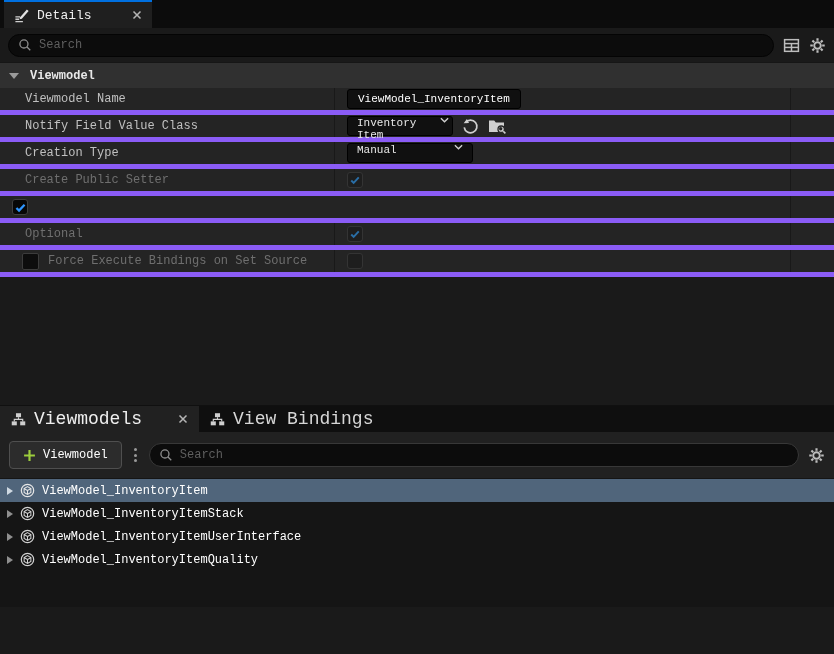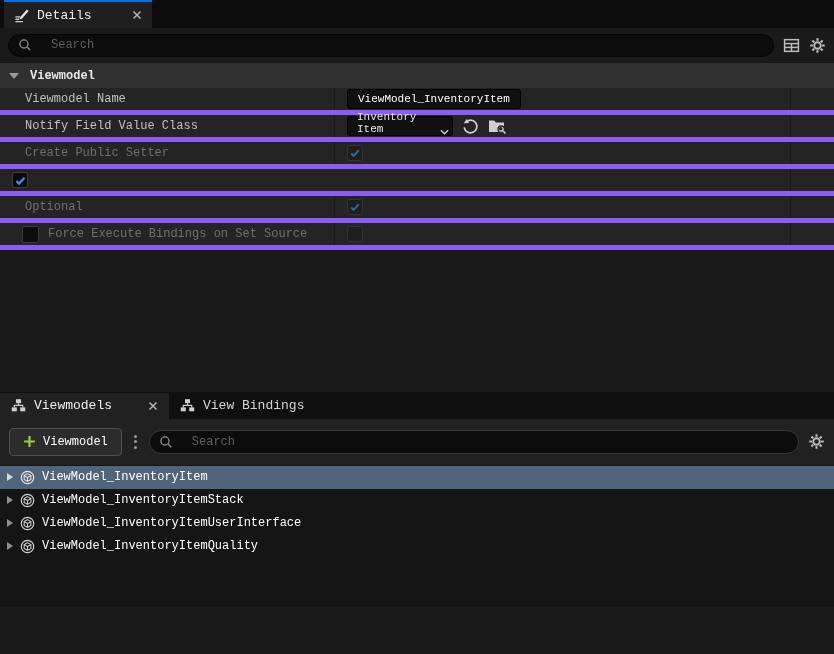"Search" .pill { gap: 19px -> 7px }
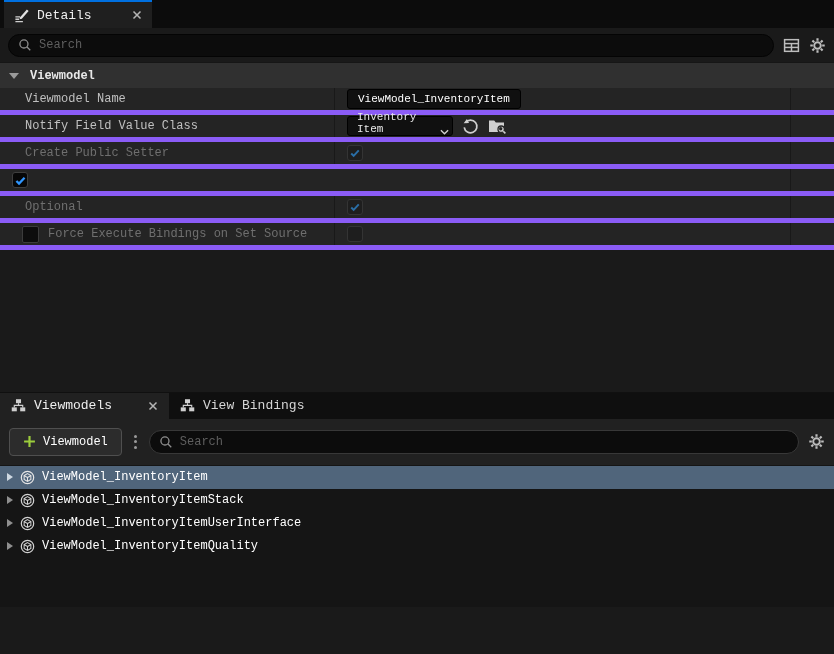"Inventory Item" .combo { align-items: flex-end -> flex-start }
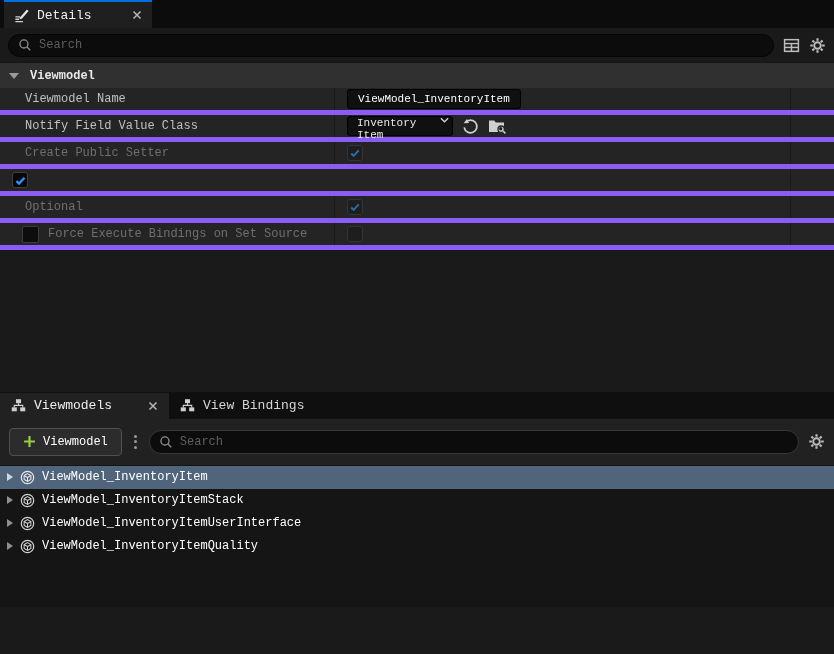"Creation Type" div.prow { html: none -> <div> <div>Creation Type</div> <div> <div> <span>Manual</span> <span> <svg> <path></path> </svg> </span> </div> </div> <div></div> </div> }
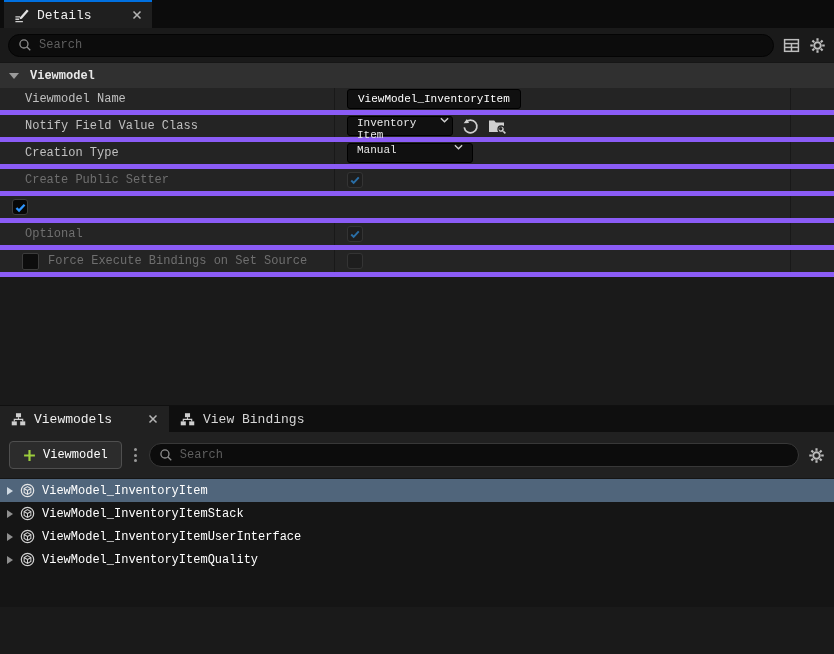"Viewmodels" .b-tab { font-size: 13px -> 18px }
